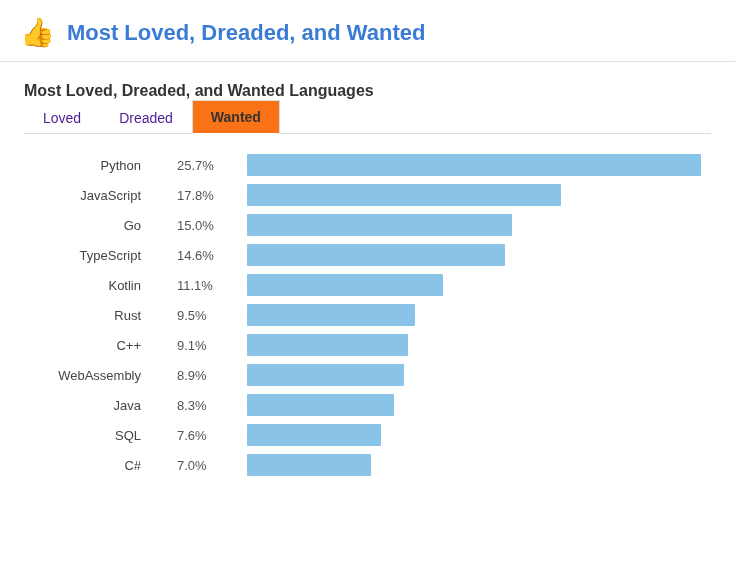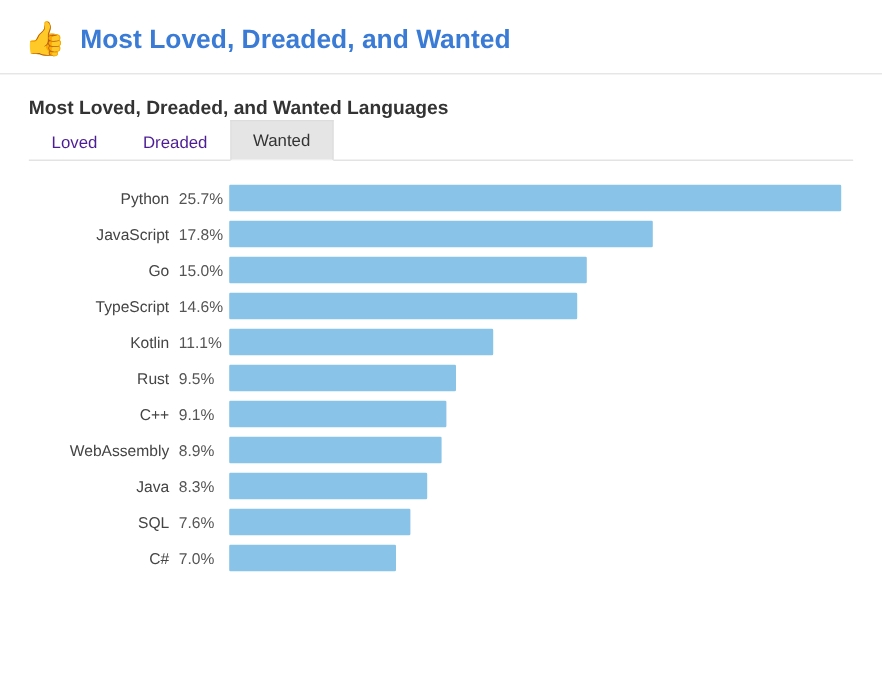"Wanted" .tab.active { background: #e5e5e5 -> #f97316; font-weight: 400 -> 700 }
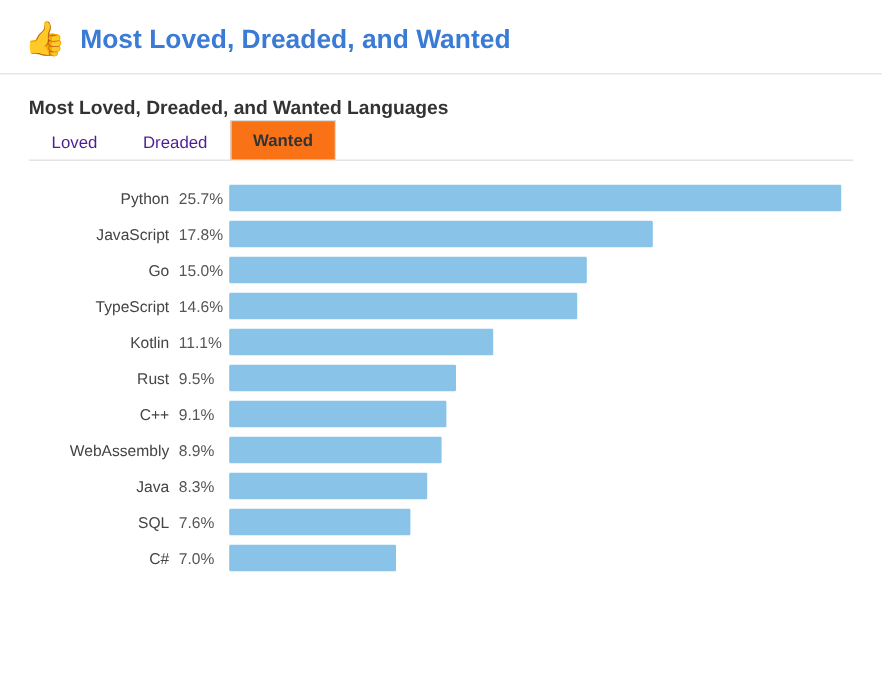"Python" .bar-row { gap: none -> 28px }
